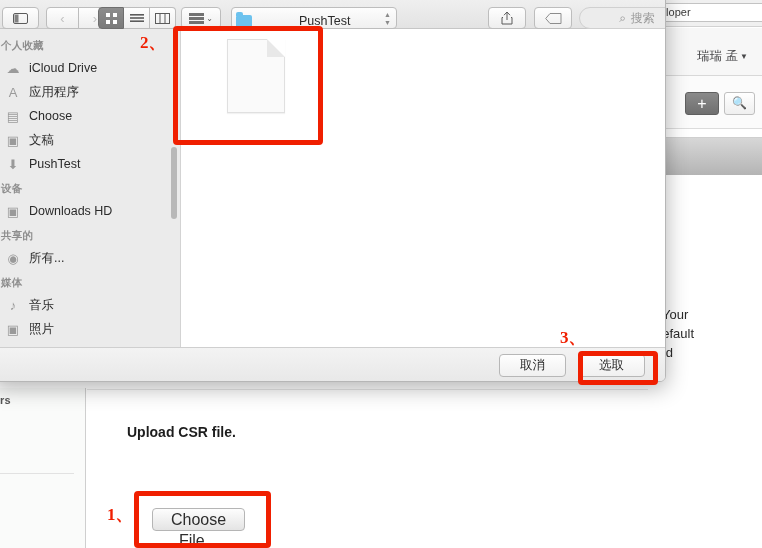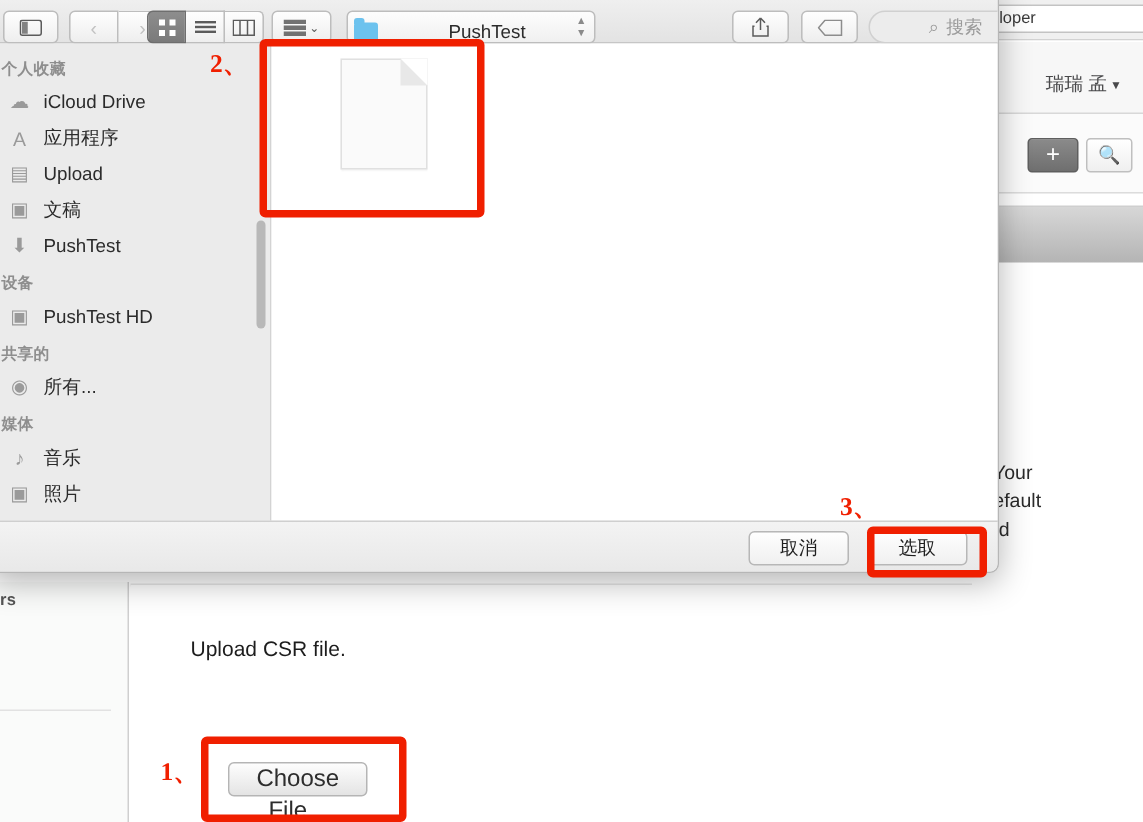"Upload" span { text: Upload -> Choose }
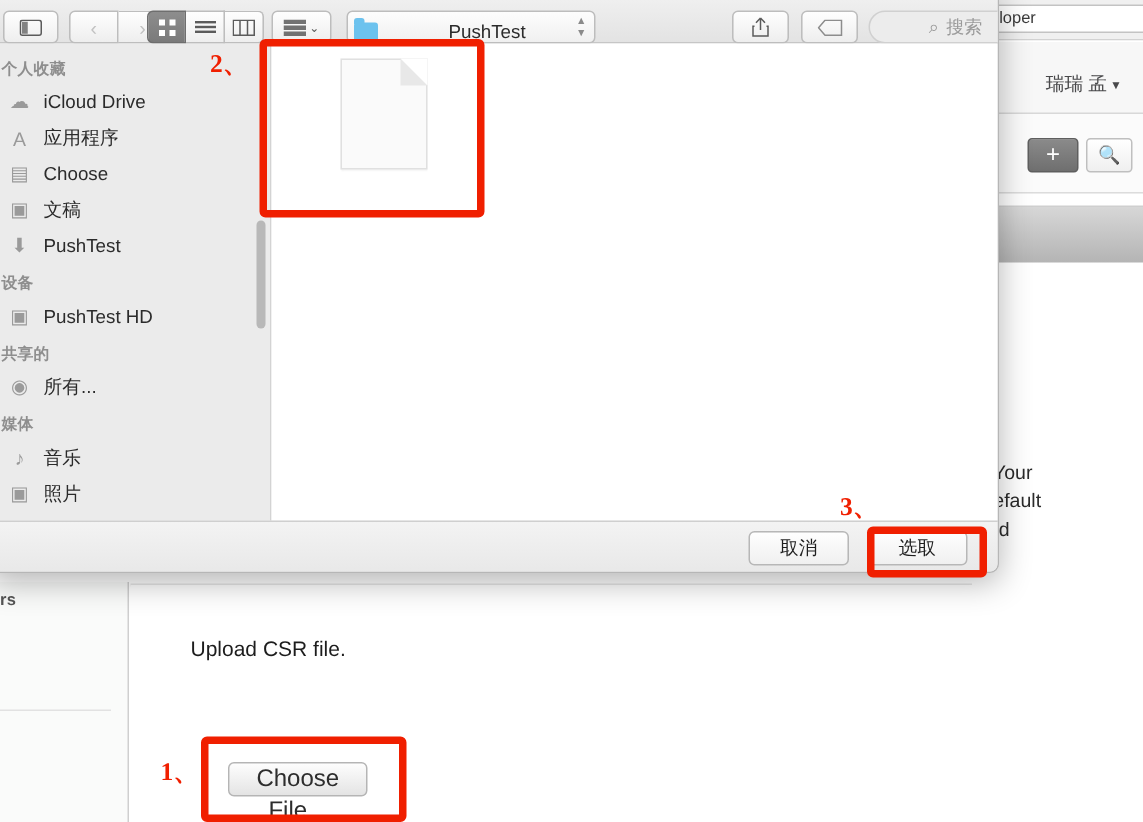"PushTest HD" span { text: PushTest -> Downloads }
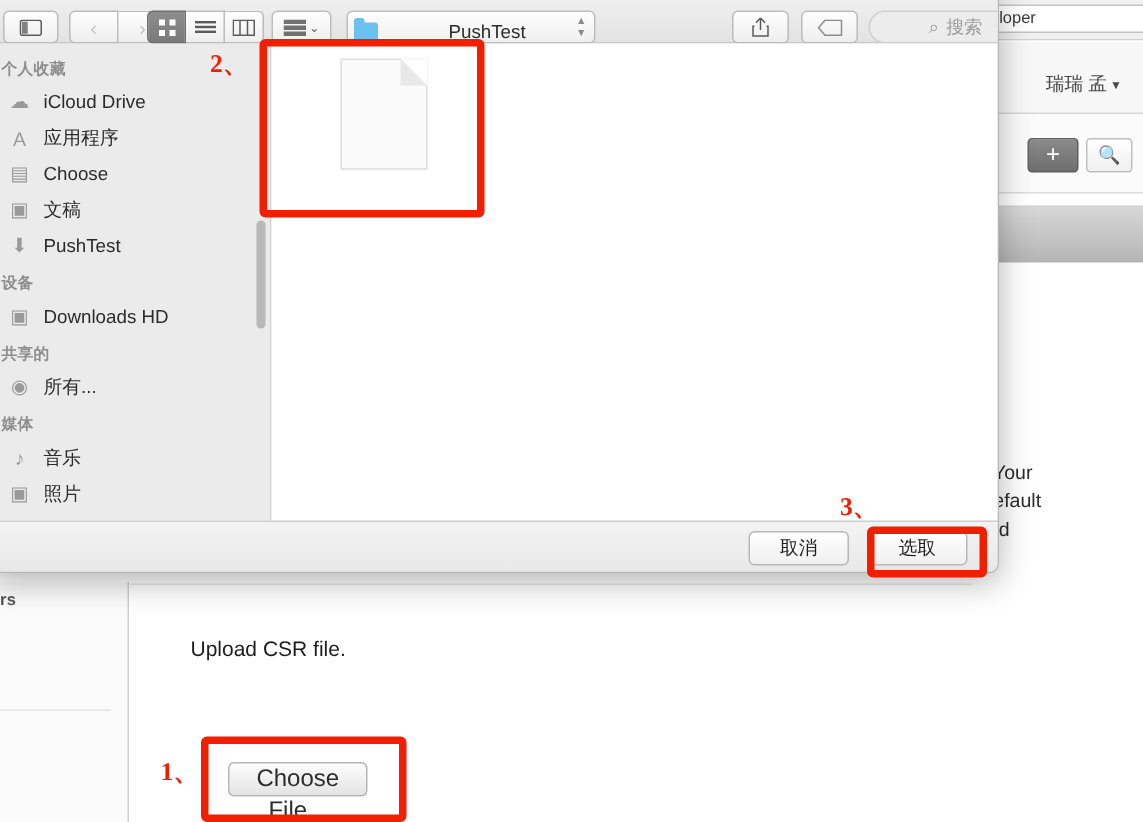"Upload CSR file." .upload-title { font-weight: normal -> bold }
